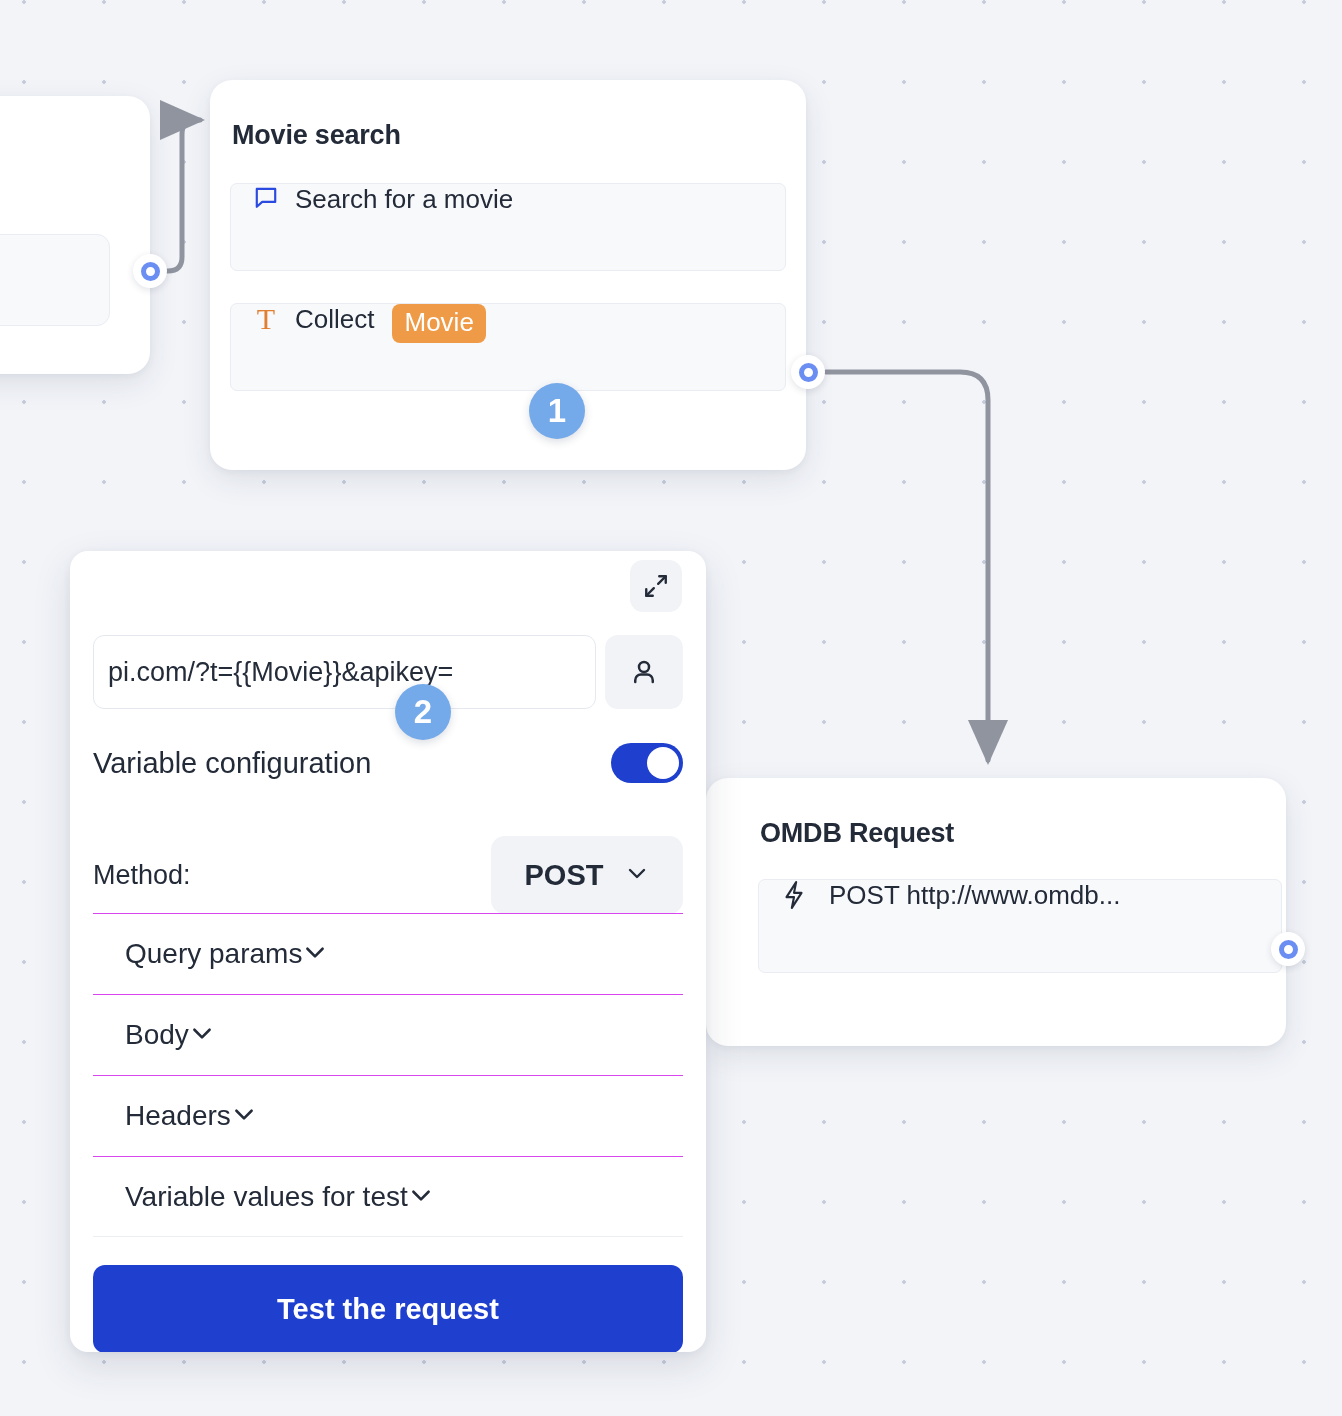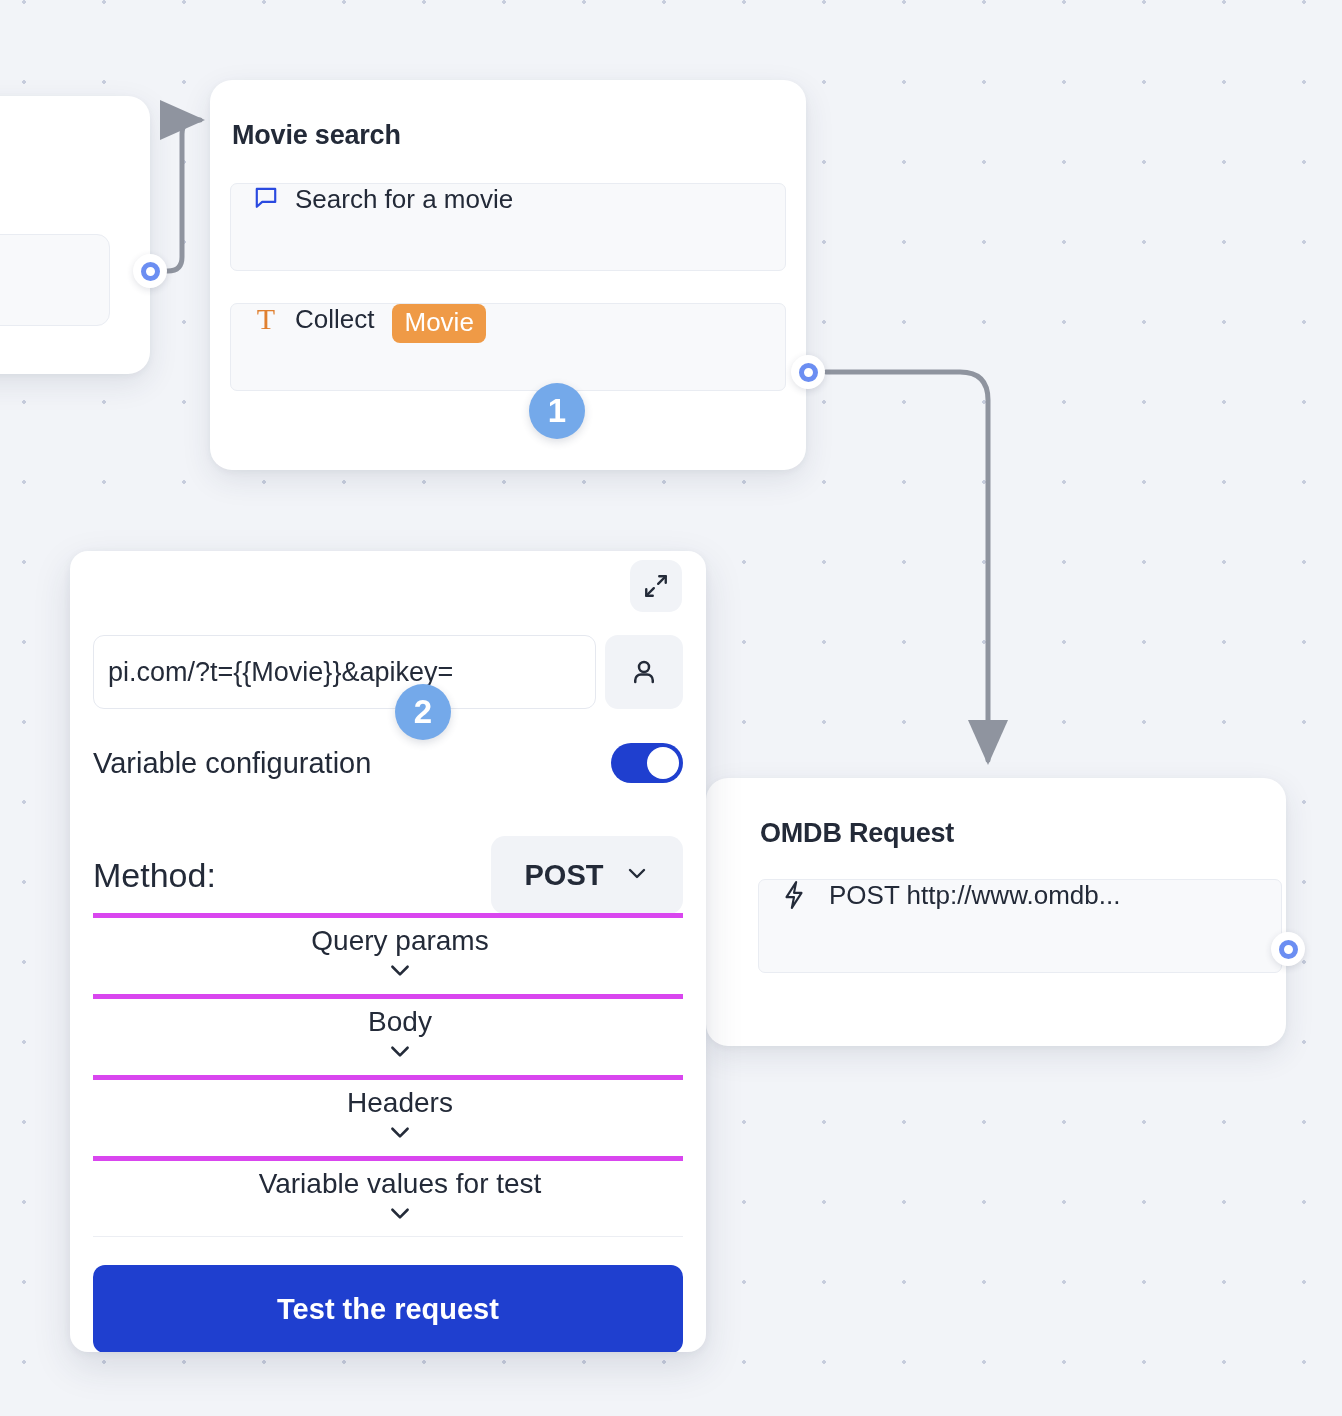"Method:" .method-label { font-size: 34px -> 27px }
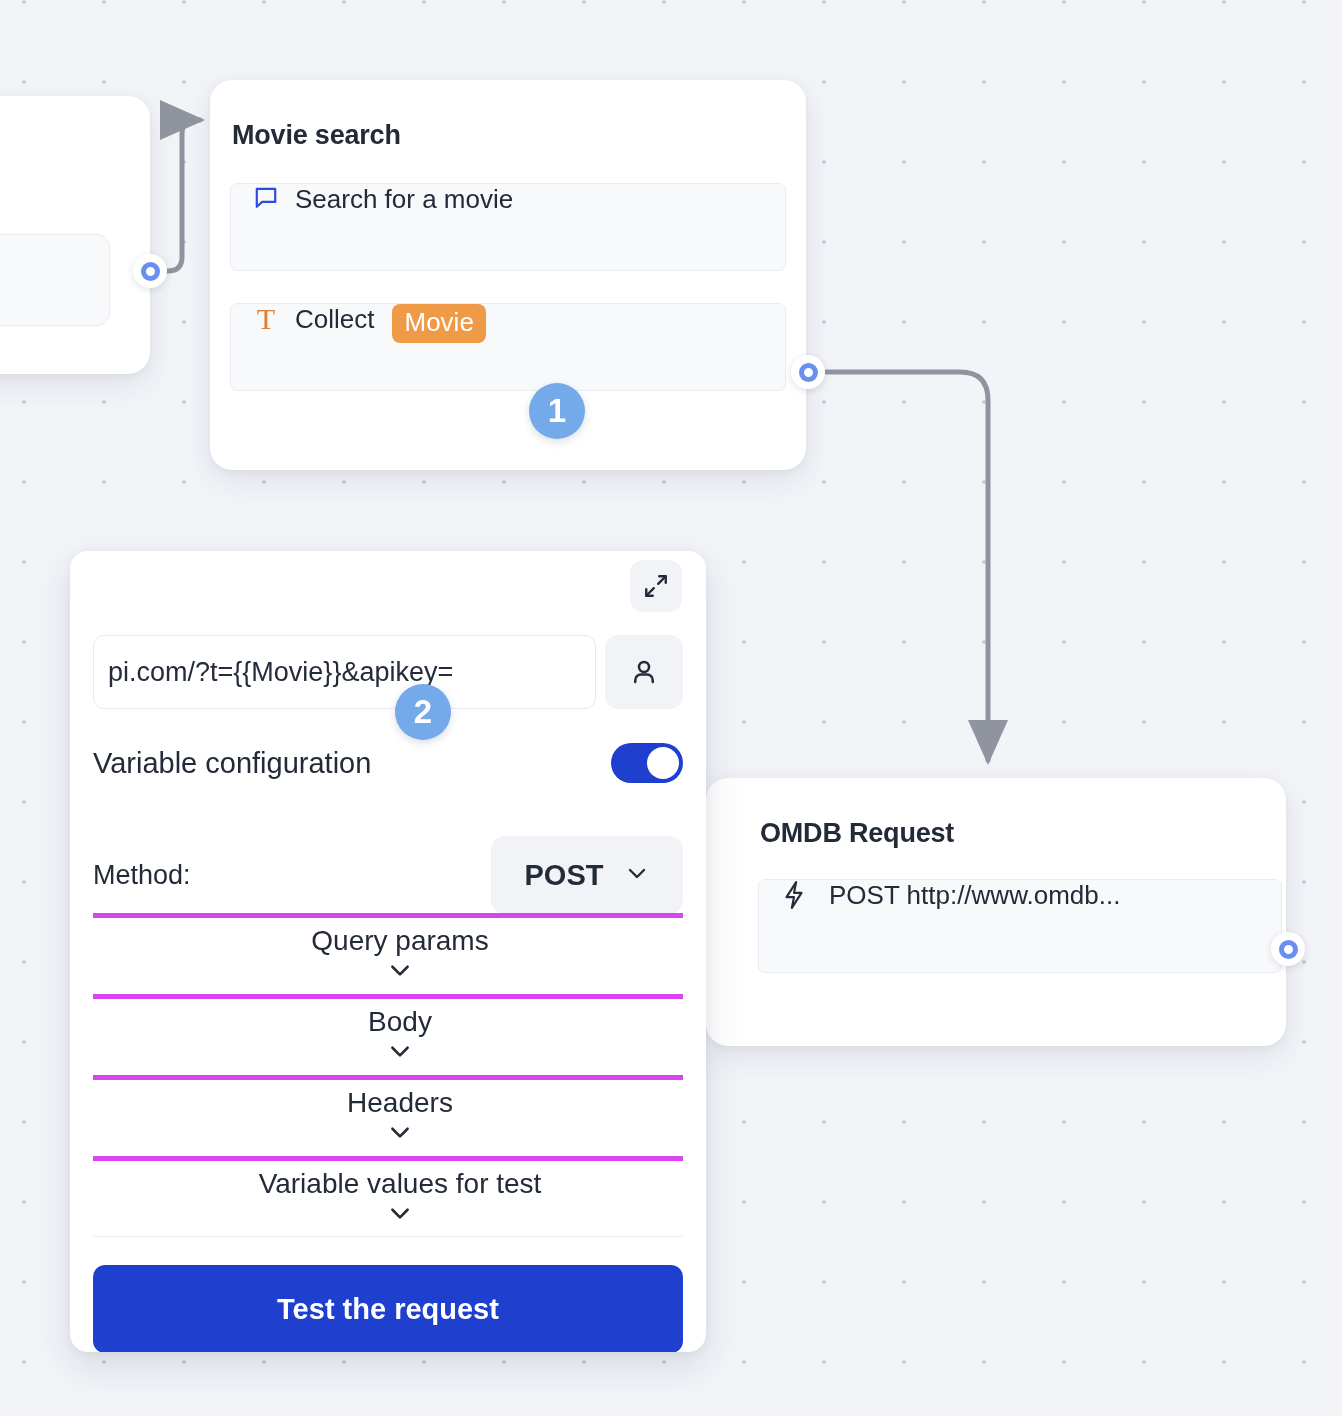"Query params" .acc-item { border-top: 5px solid #d946ef -> 1px solid #d946ef; flex-direction: column -> none; justify-content: center -> flex-start }
